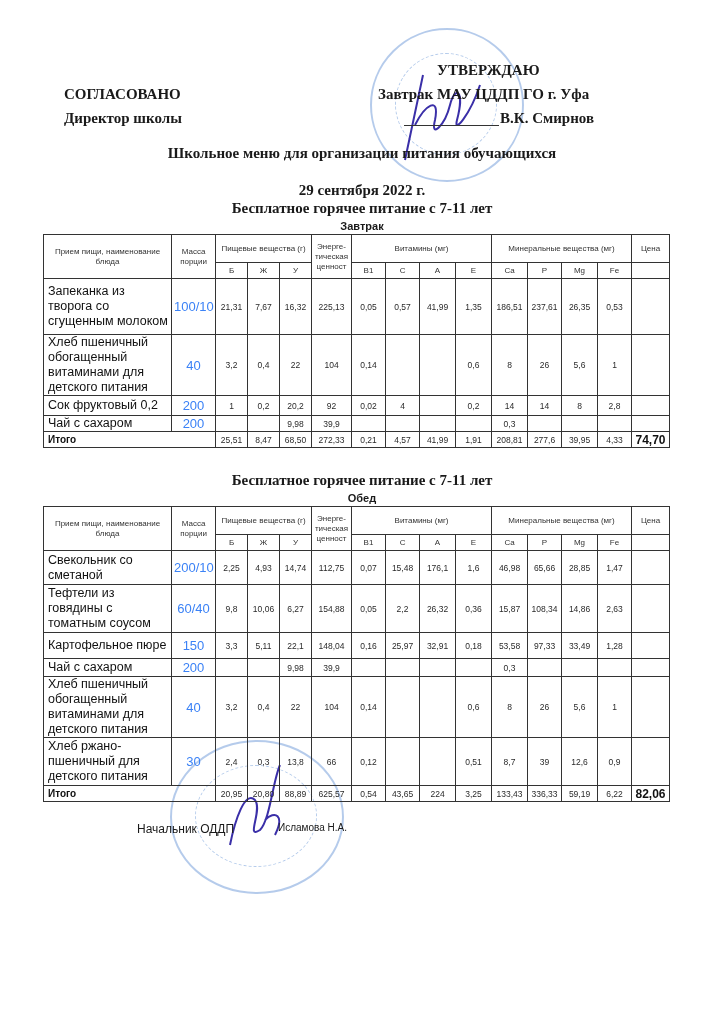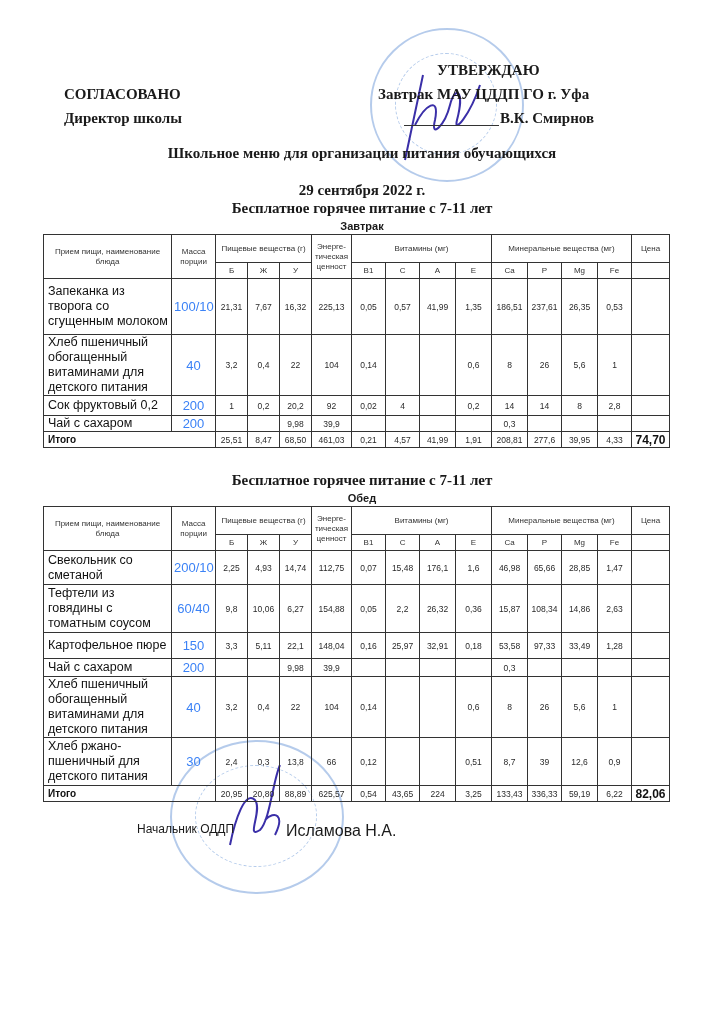"461,03" td { text: 461,03 -> 272,33 }
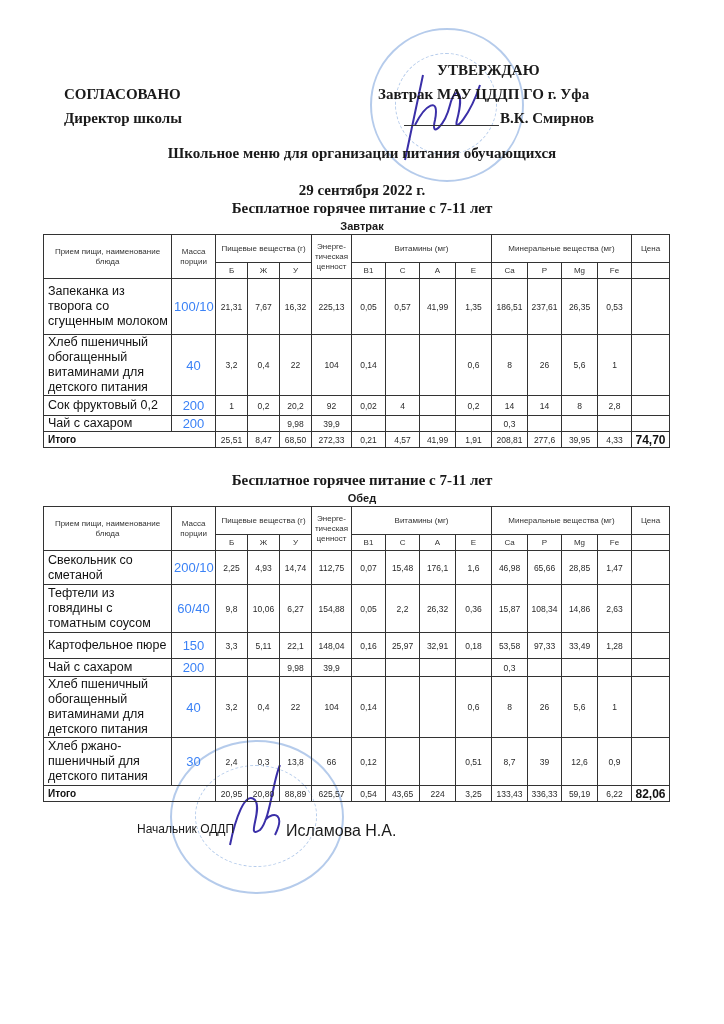"Исламова Н.А." div.abs { font-size: 16px -> 10px; padding-left: 8px -> none }
